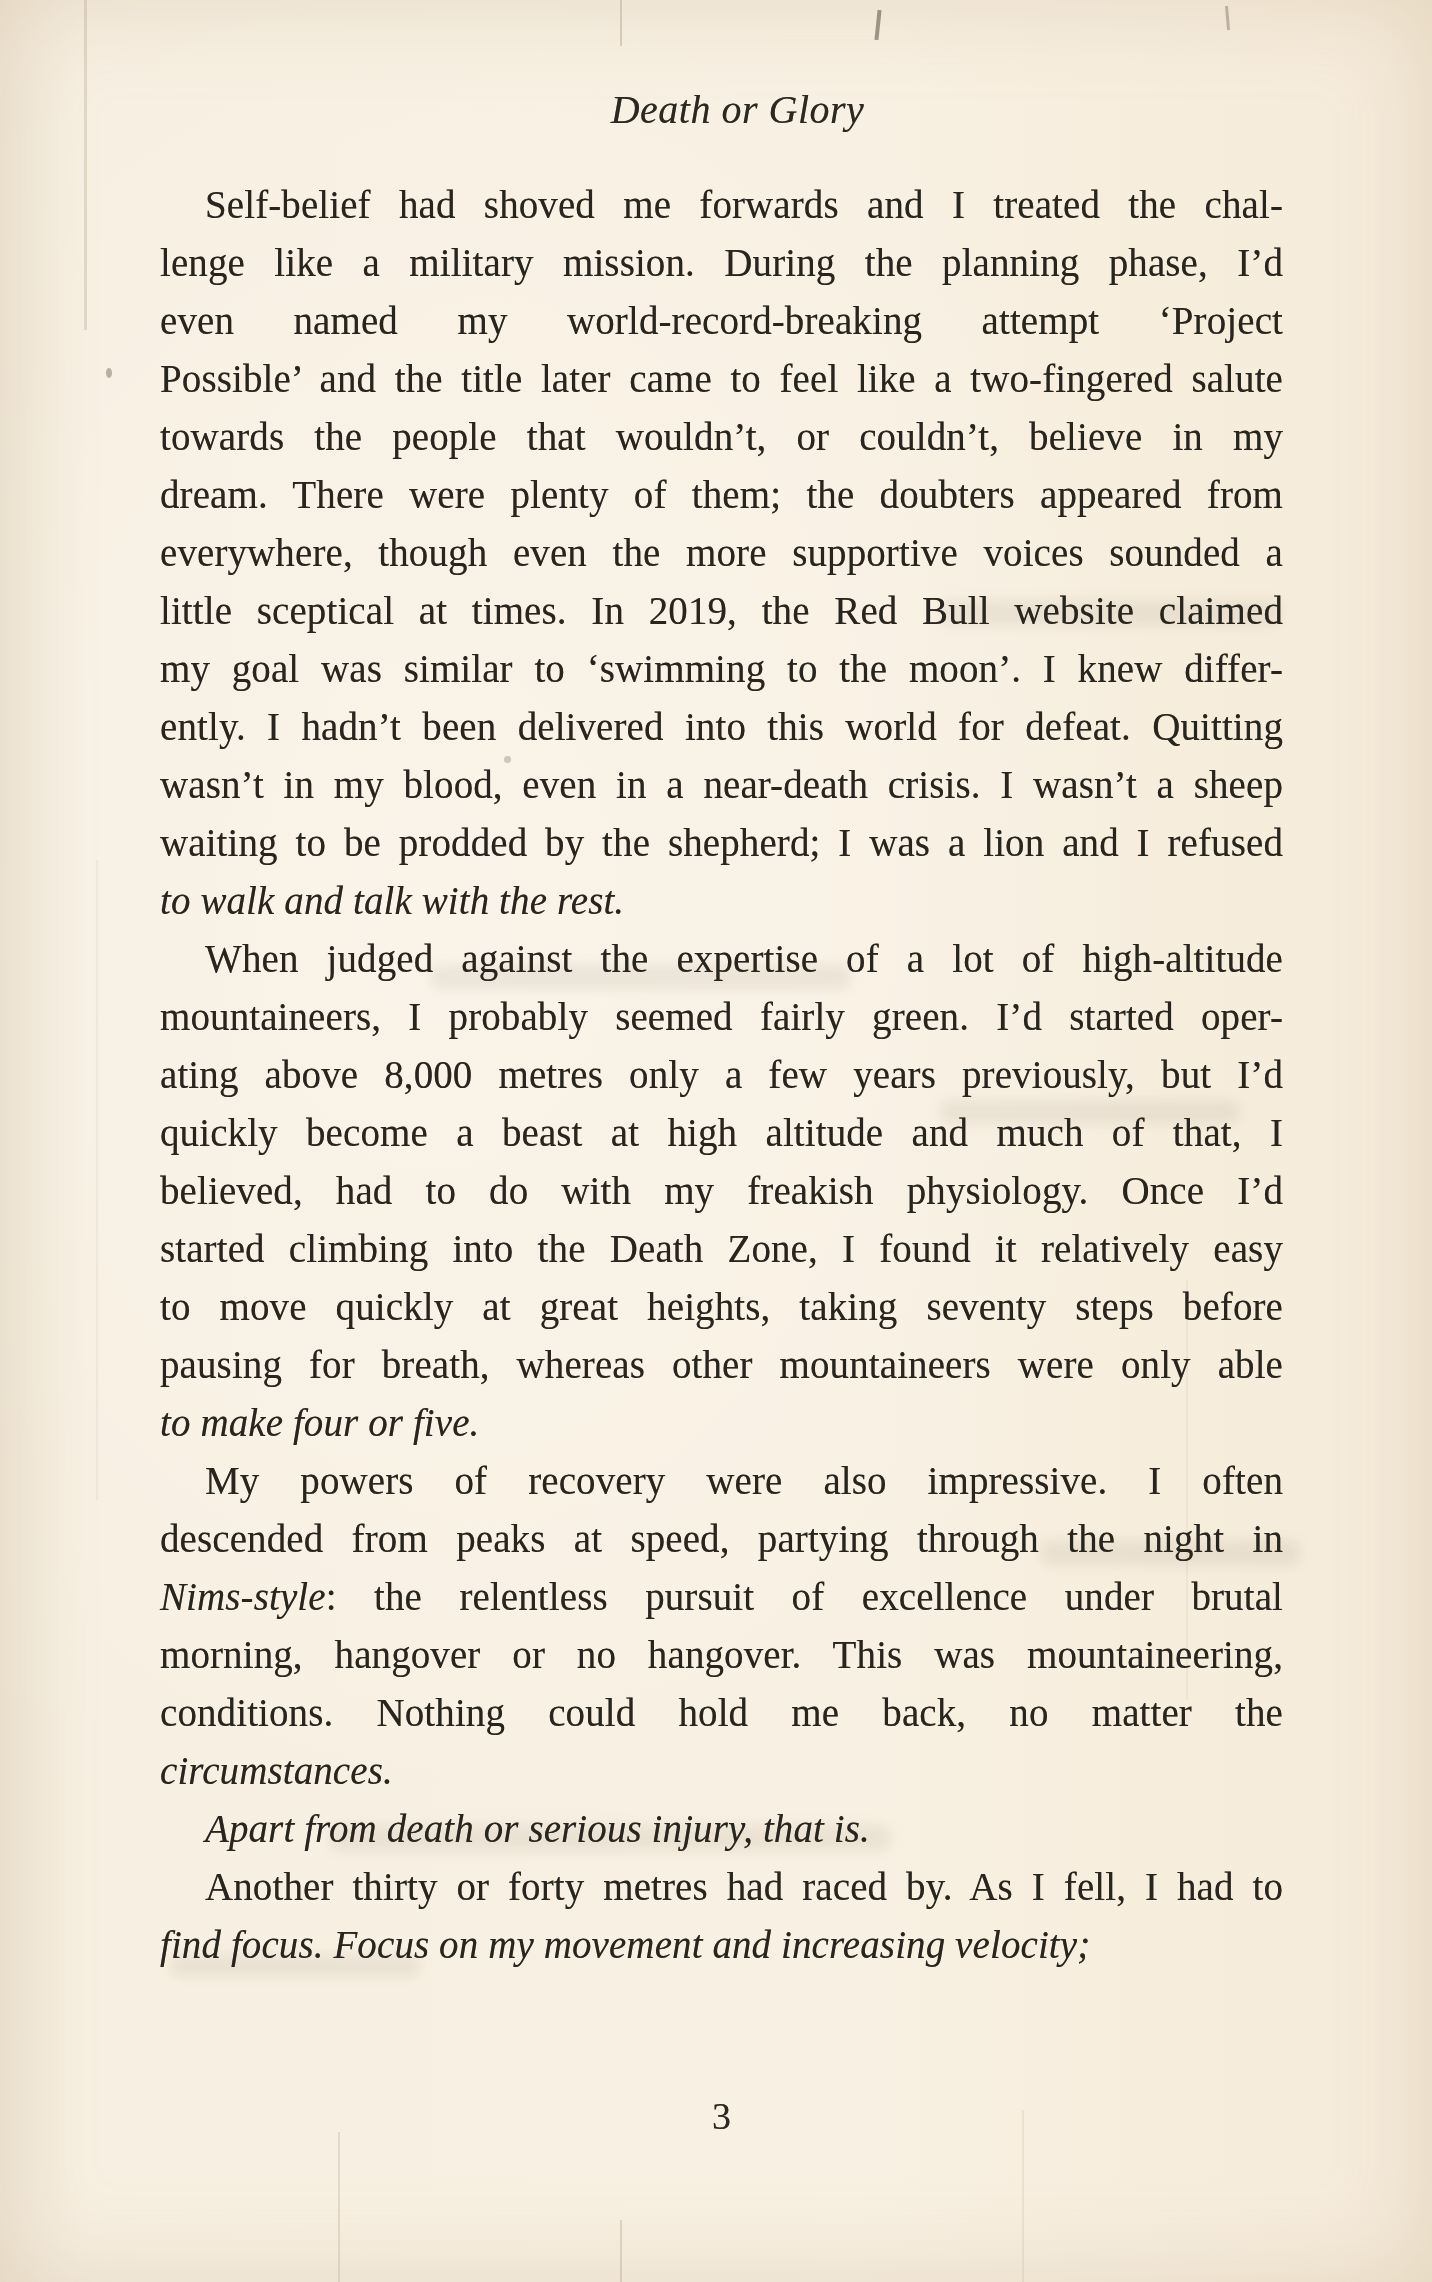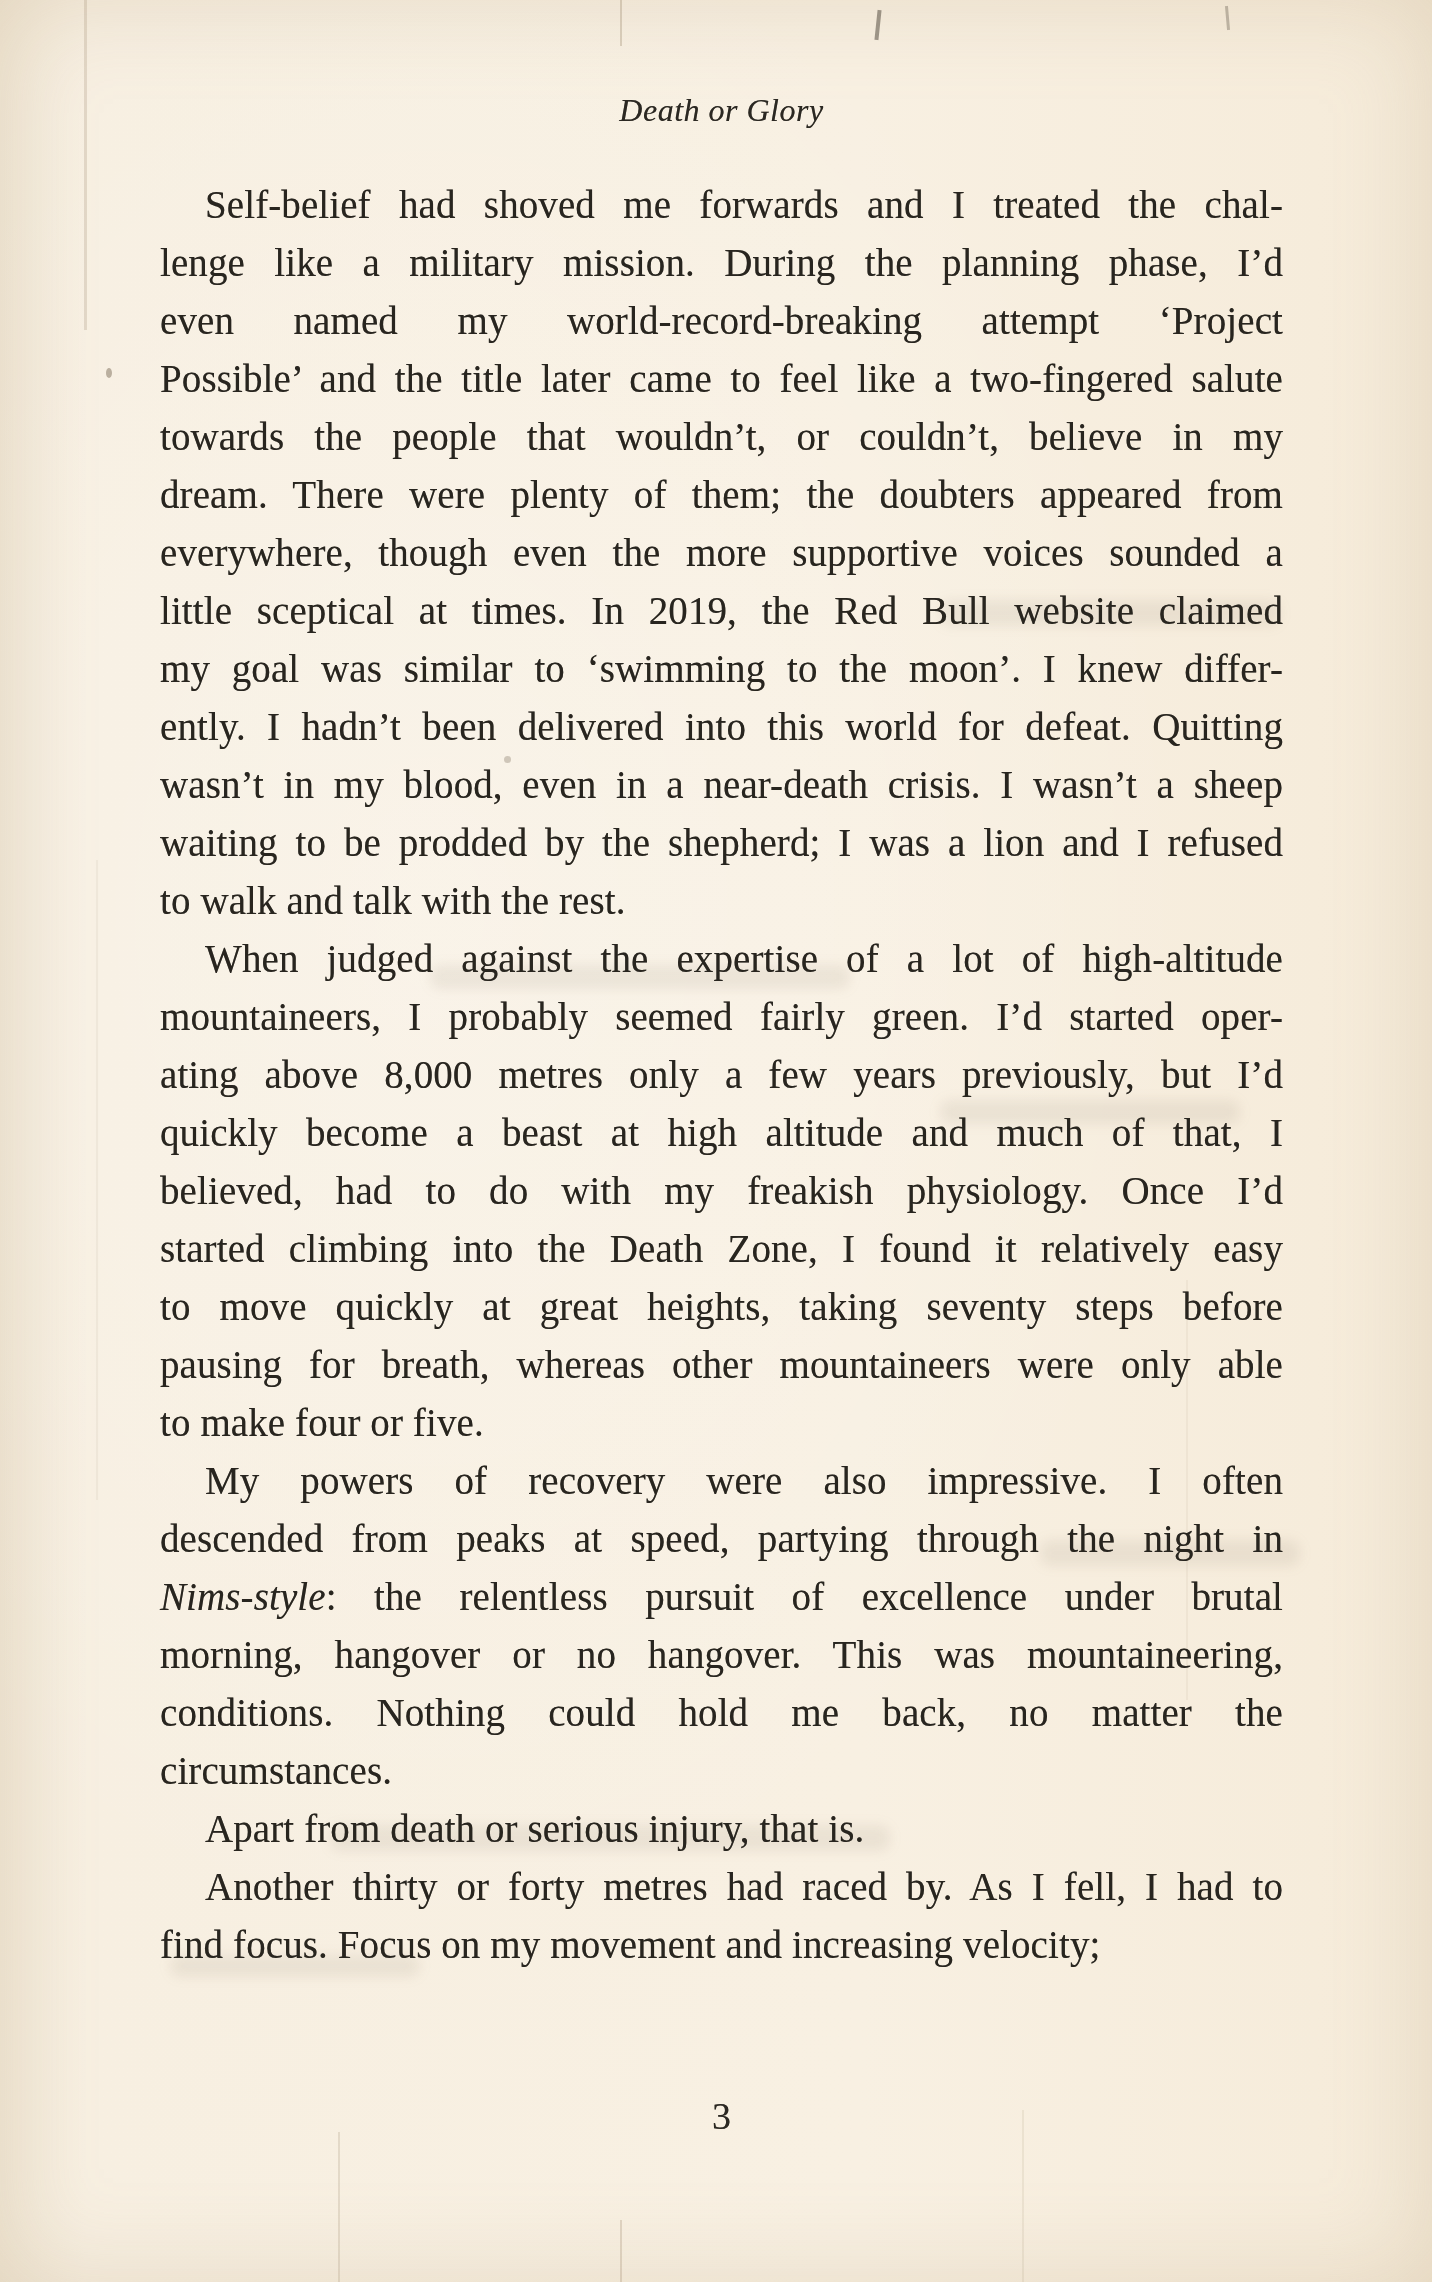"Death or Glory" .running-head { font-size: 32px -> 40px; left: 160px -> 176px }
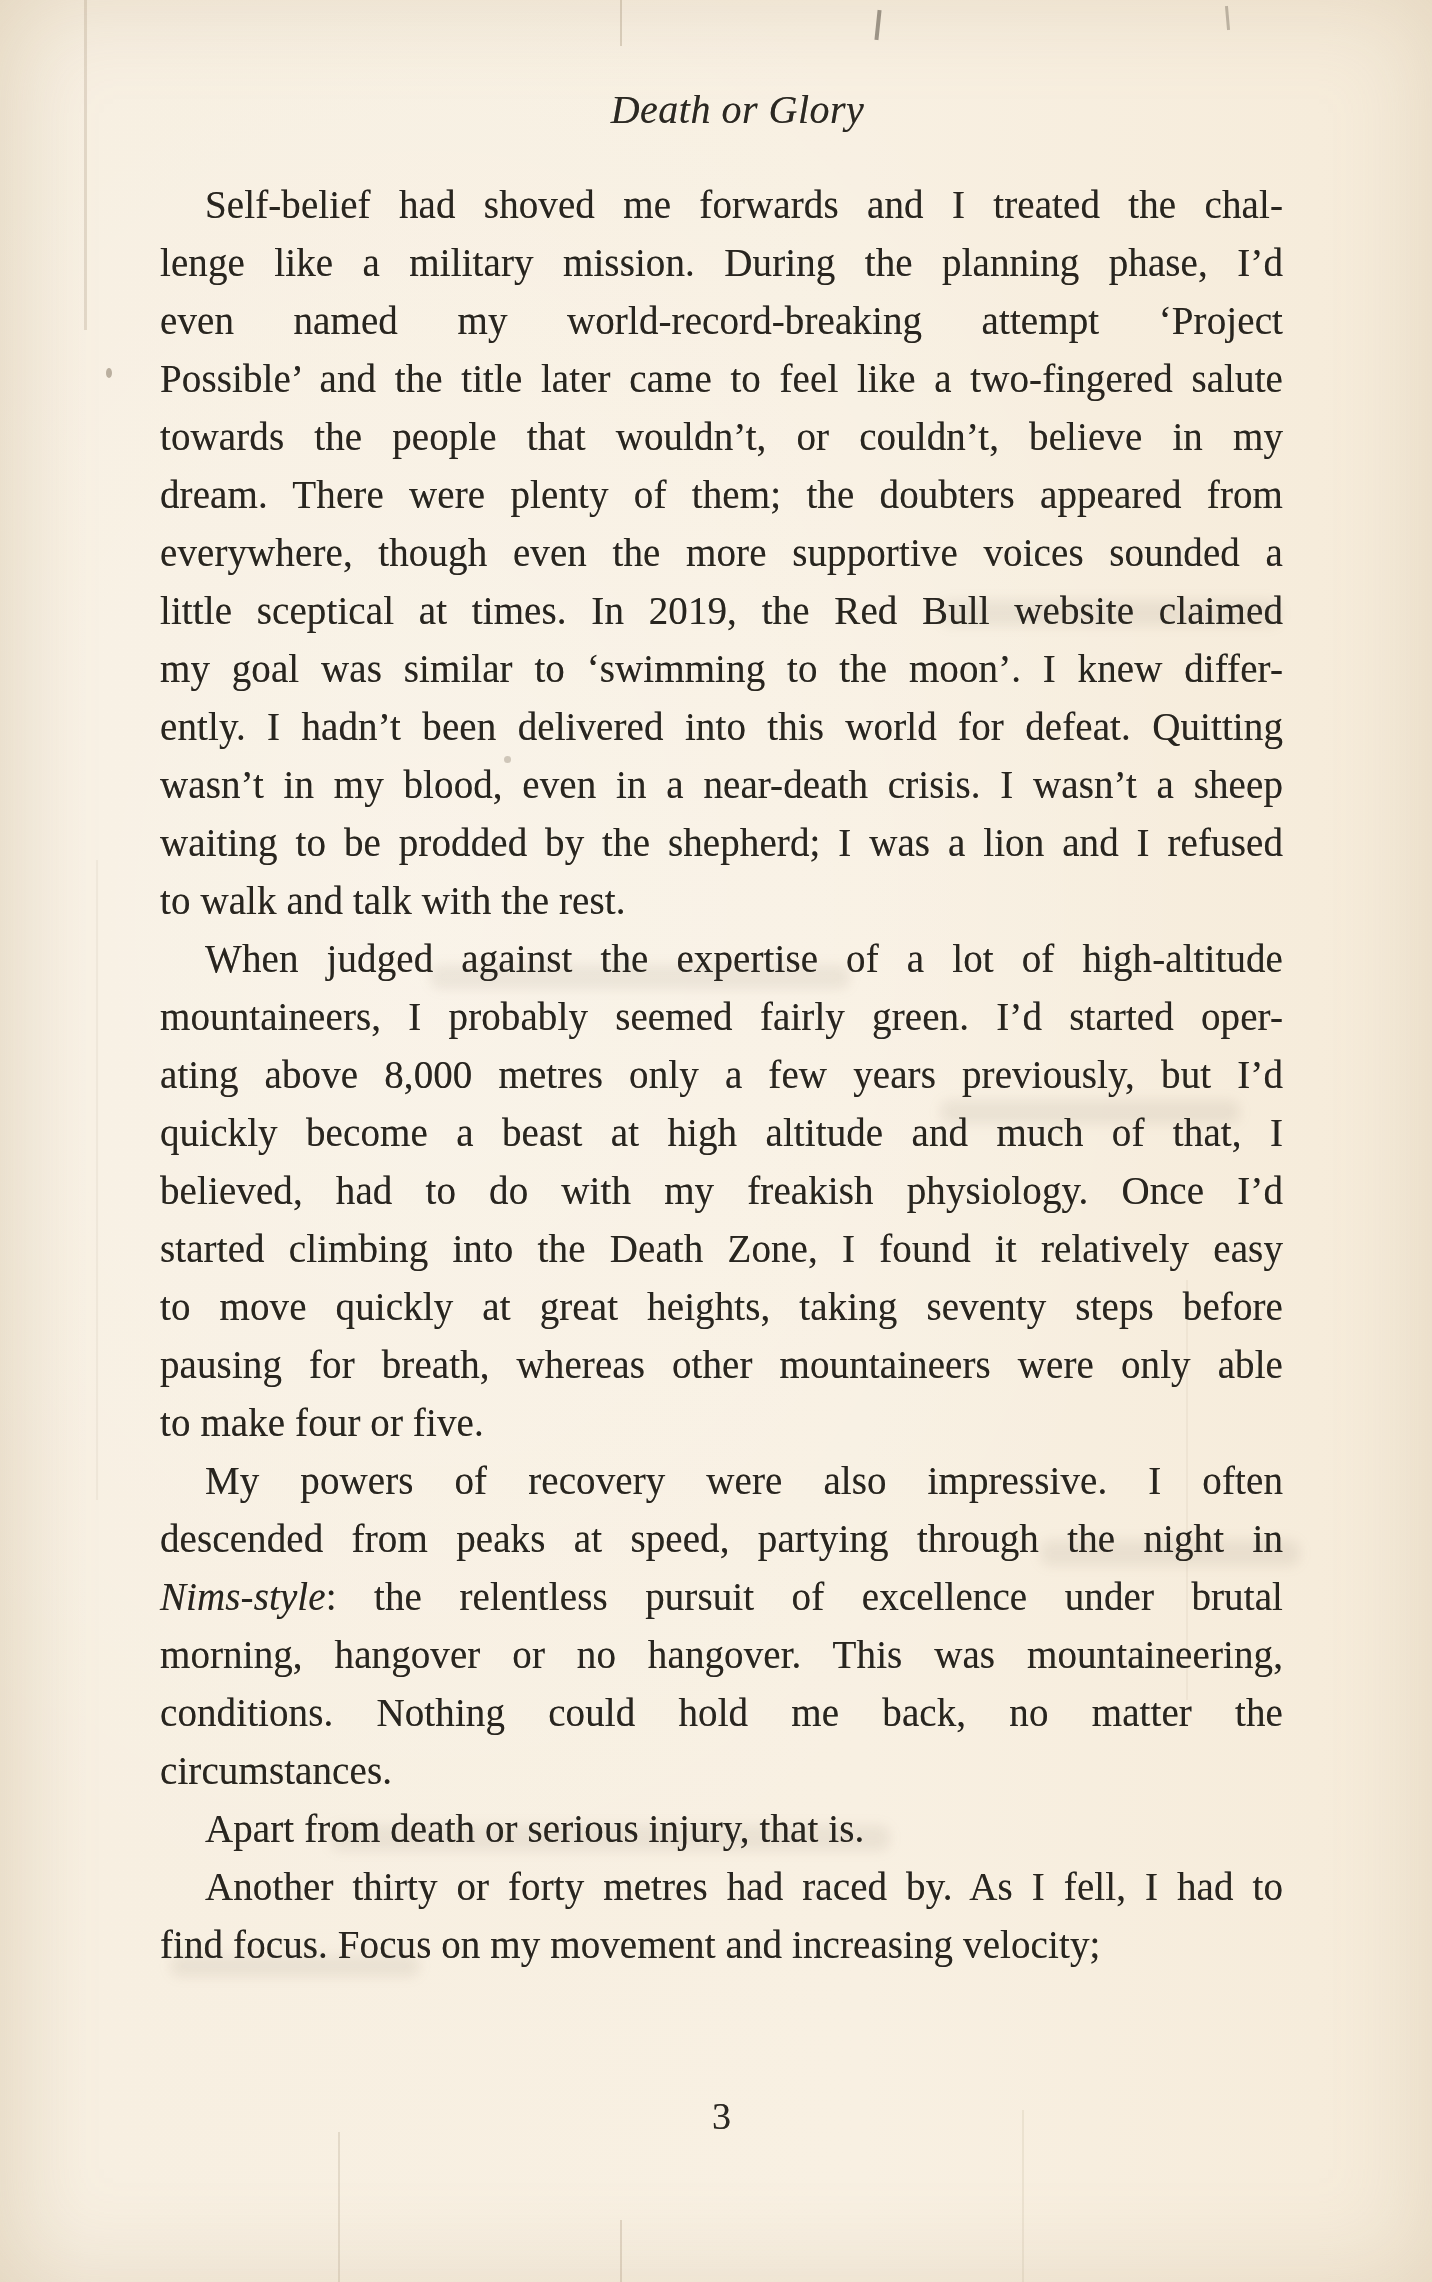"to walk and talk with" .line.last { font-style: none -> italic }
